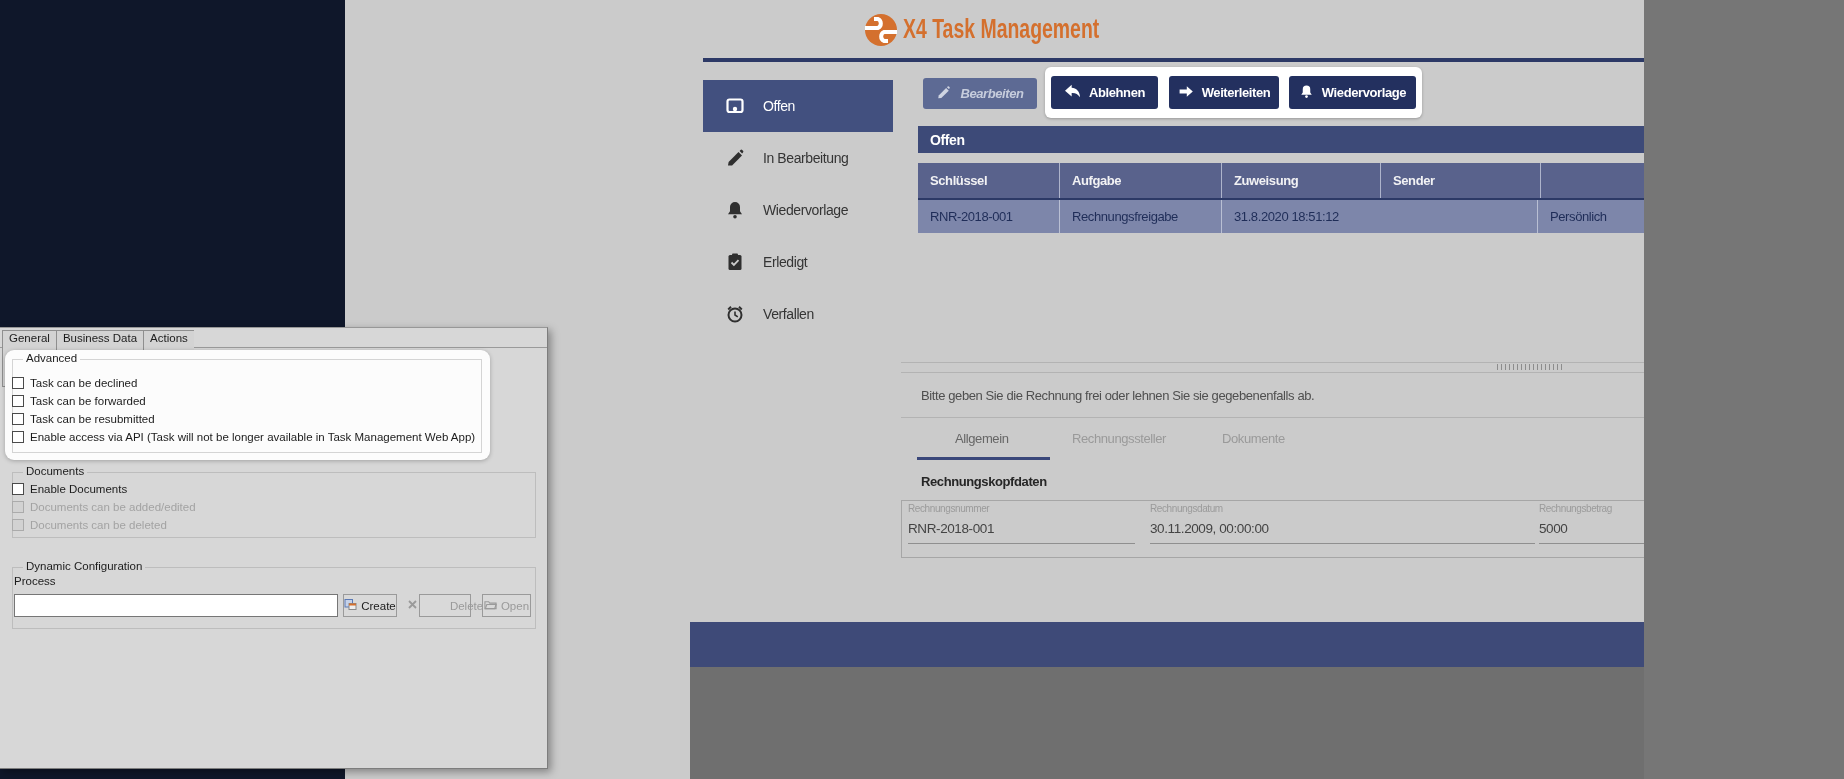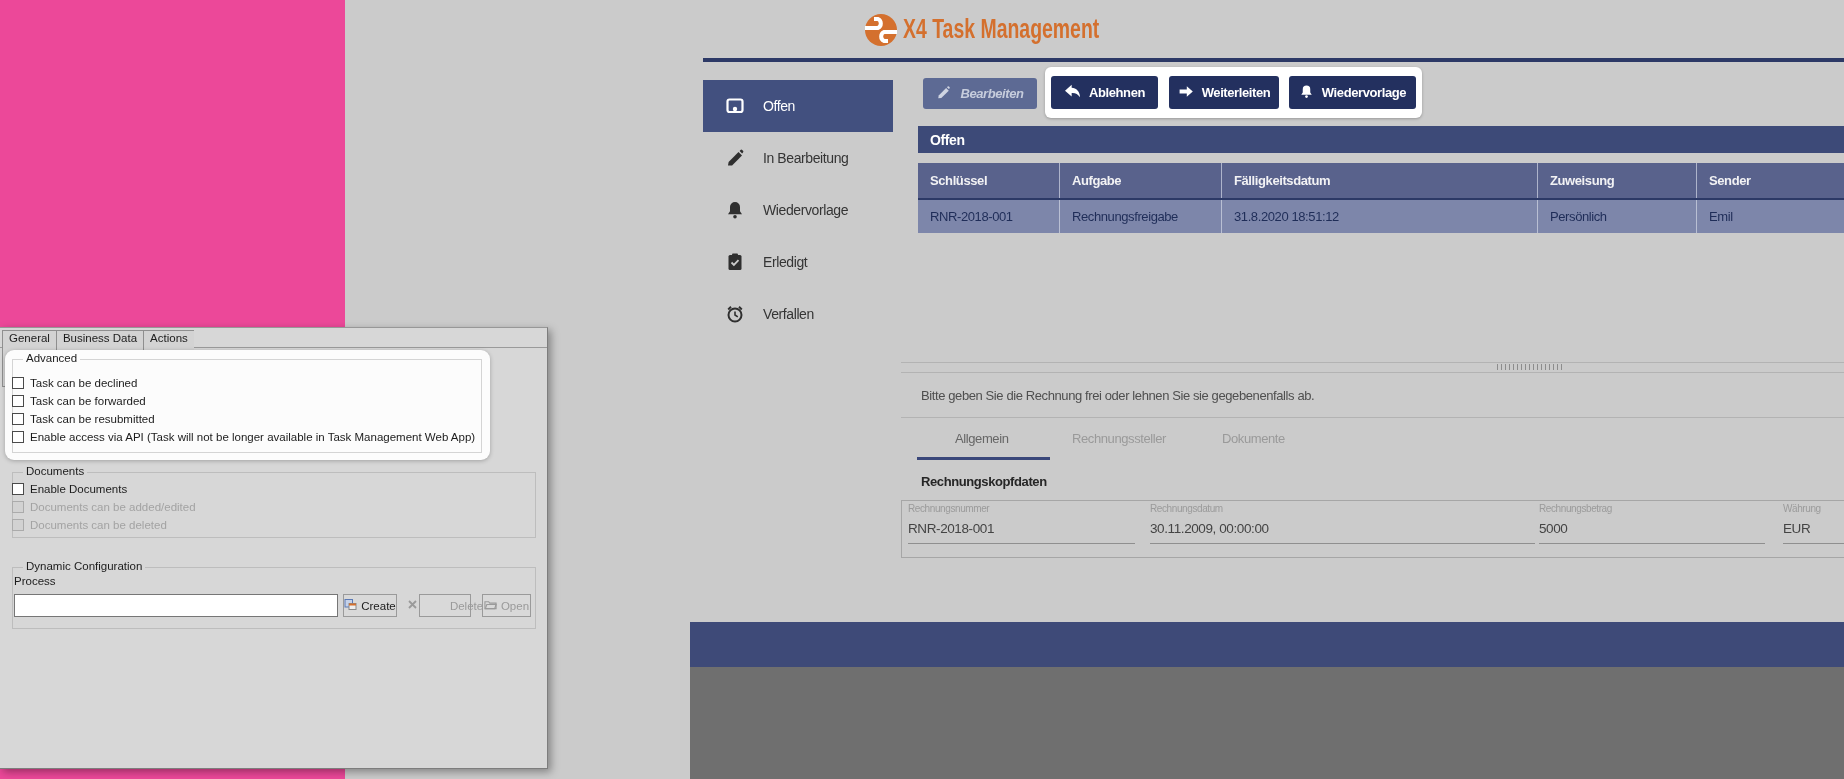"X4 Task Management" .canvas { background: #ec4899 -> #0f172a; width: 1844px -> 1644px }
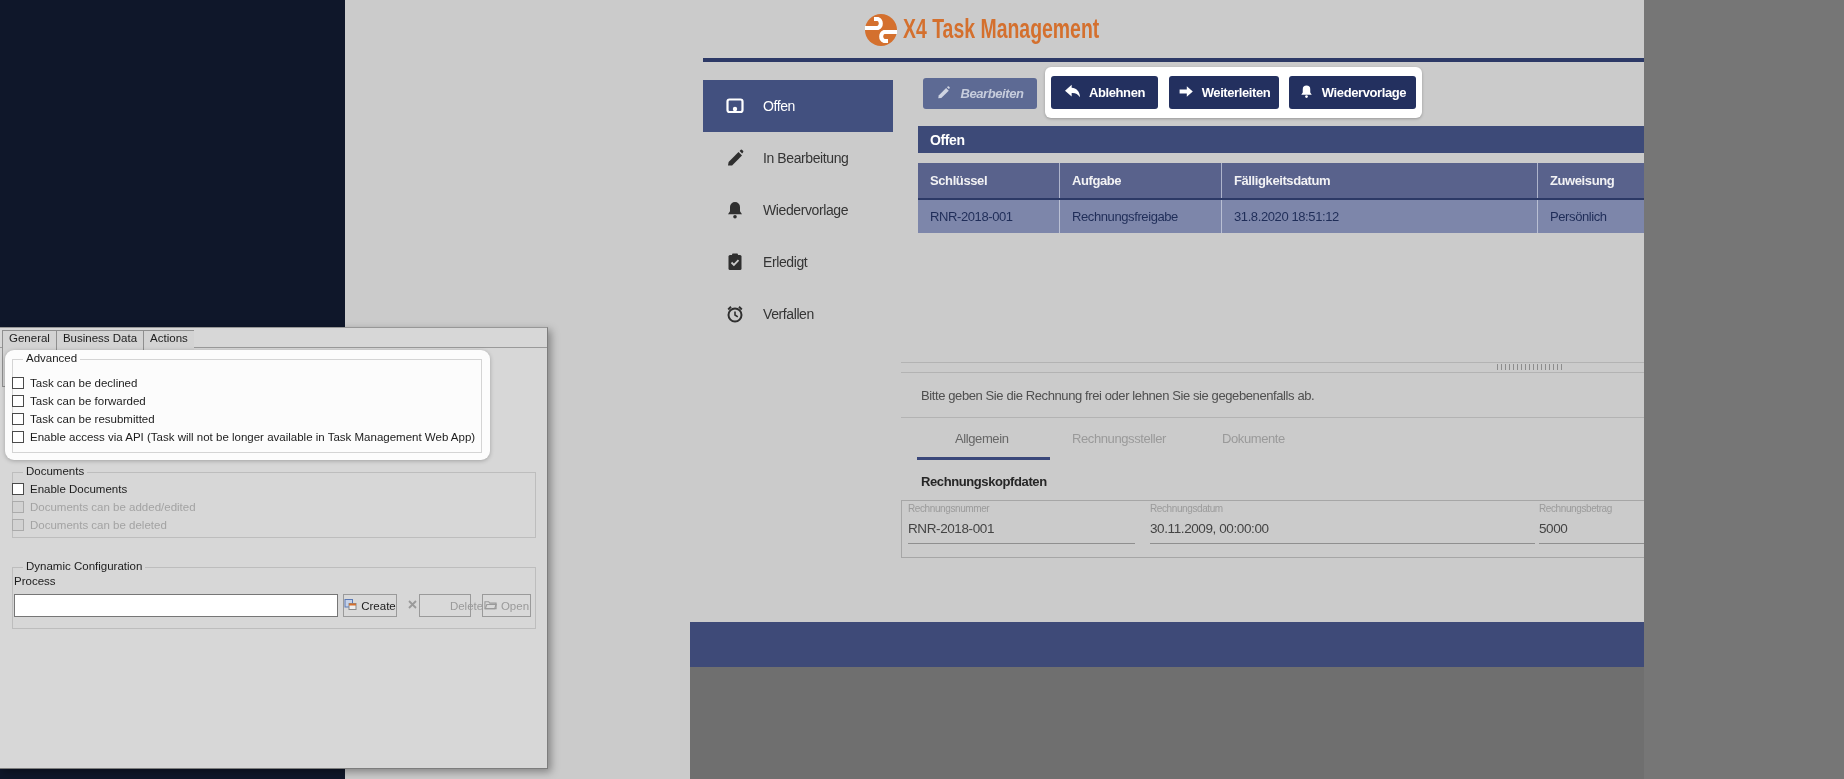"Fälligkeitsdatum" div.c { html: <div>Fälligkeitsdatum</div> -> none }
